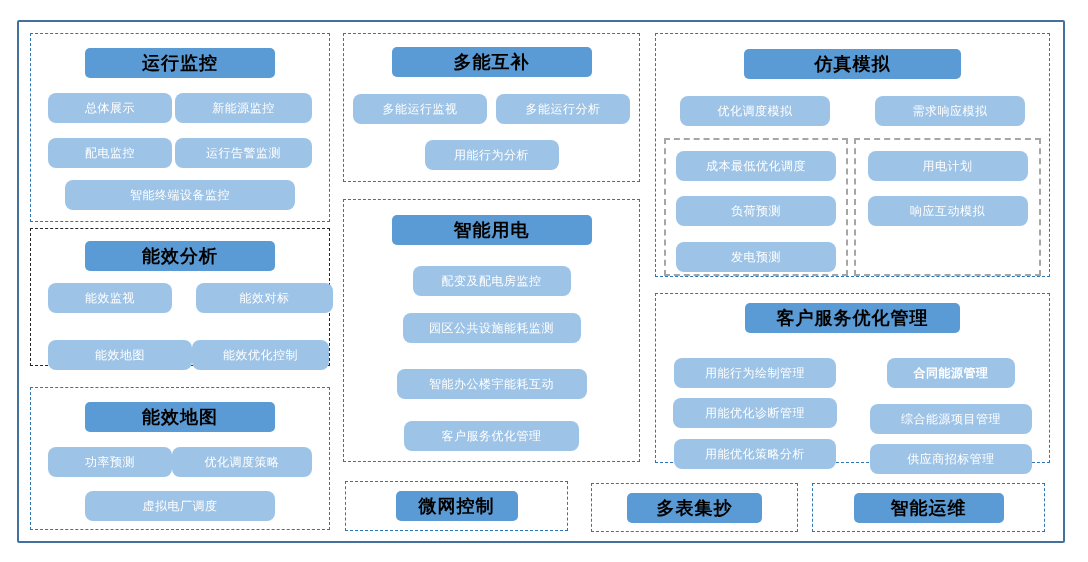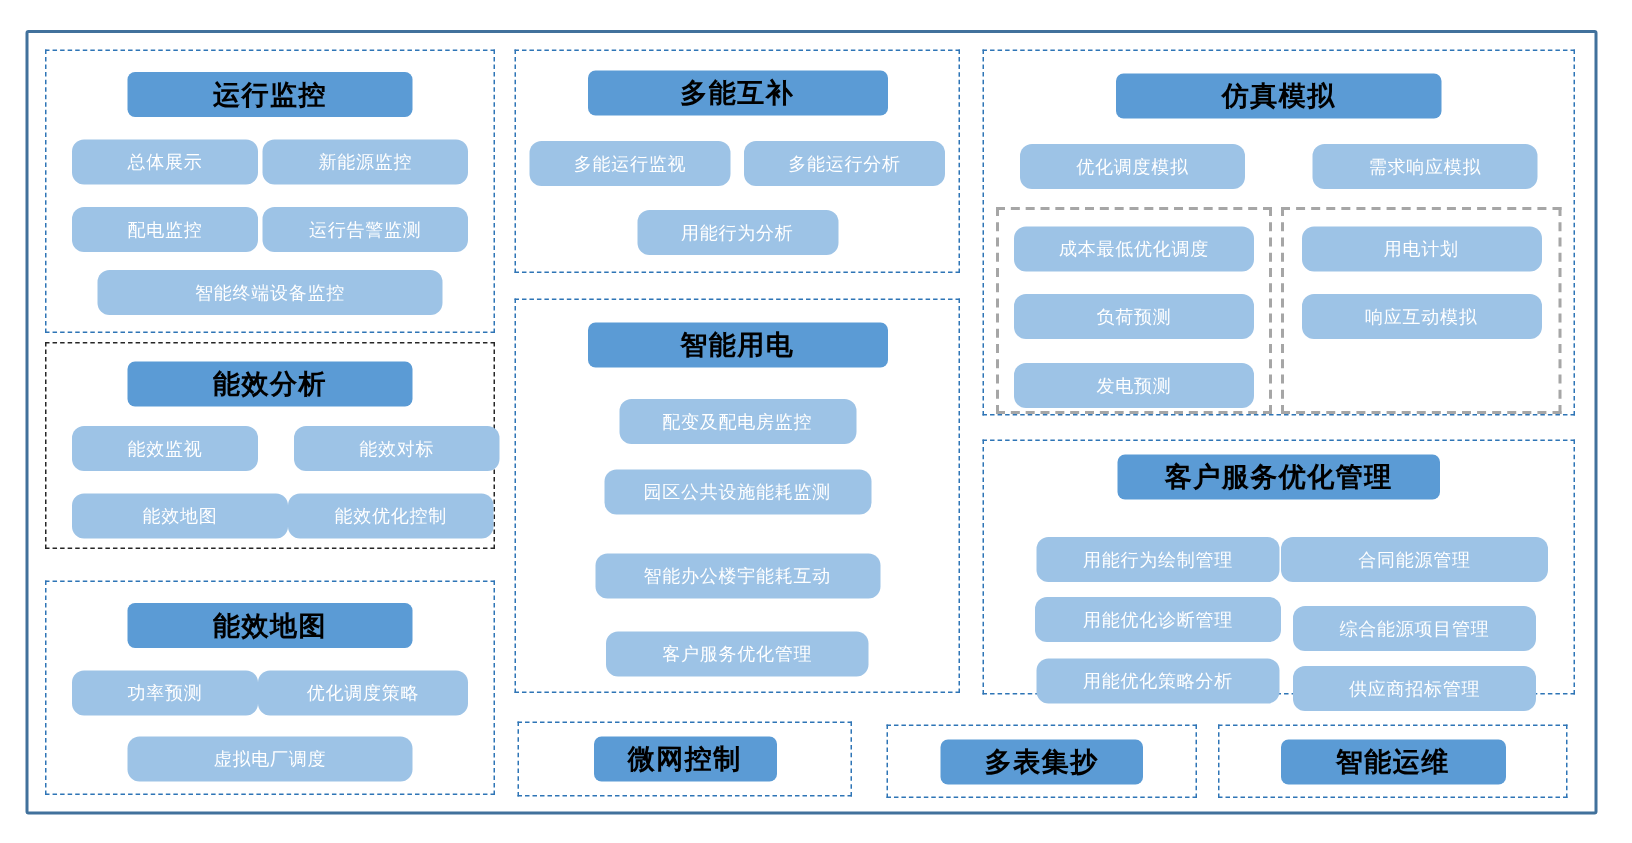"能效监视" div.row { margin-top: 13px -> none; padding: 0 17px -> 12px 17px }
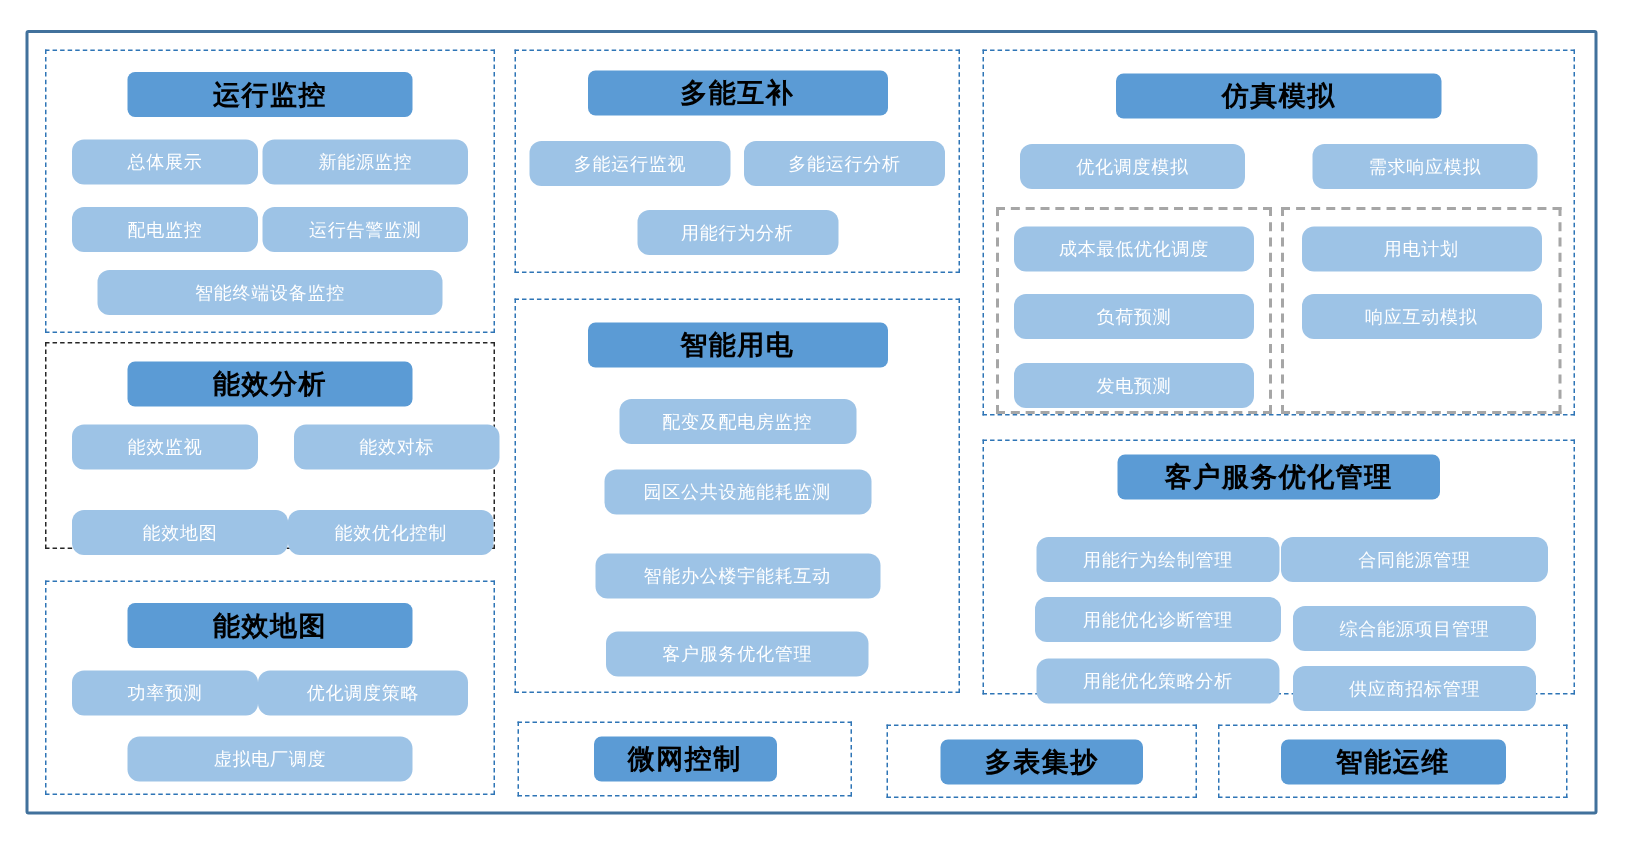"用能行为绘制管理" div.row { justify-content: flex-end -> none; margin-top: 12px -> 0; padding: 0 17px -> 12px 17px }
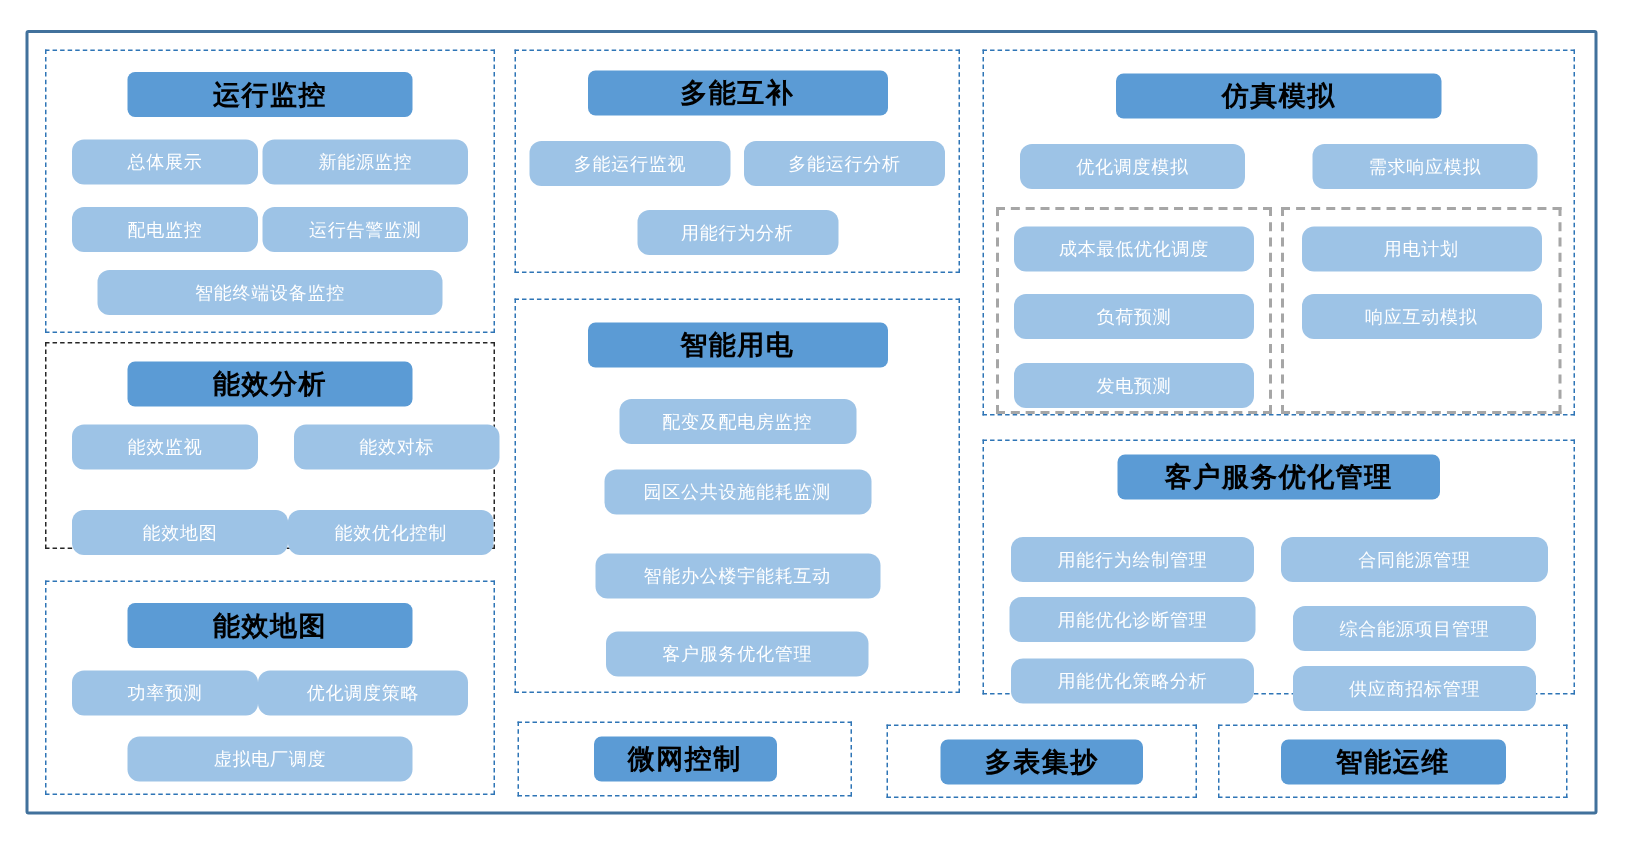"合同能源管理" div.itm { font-weight: none -> bold; width: 178px -> 128px }
